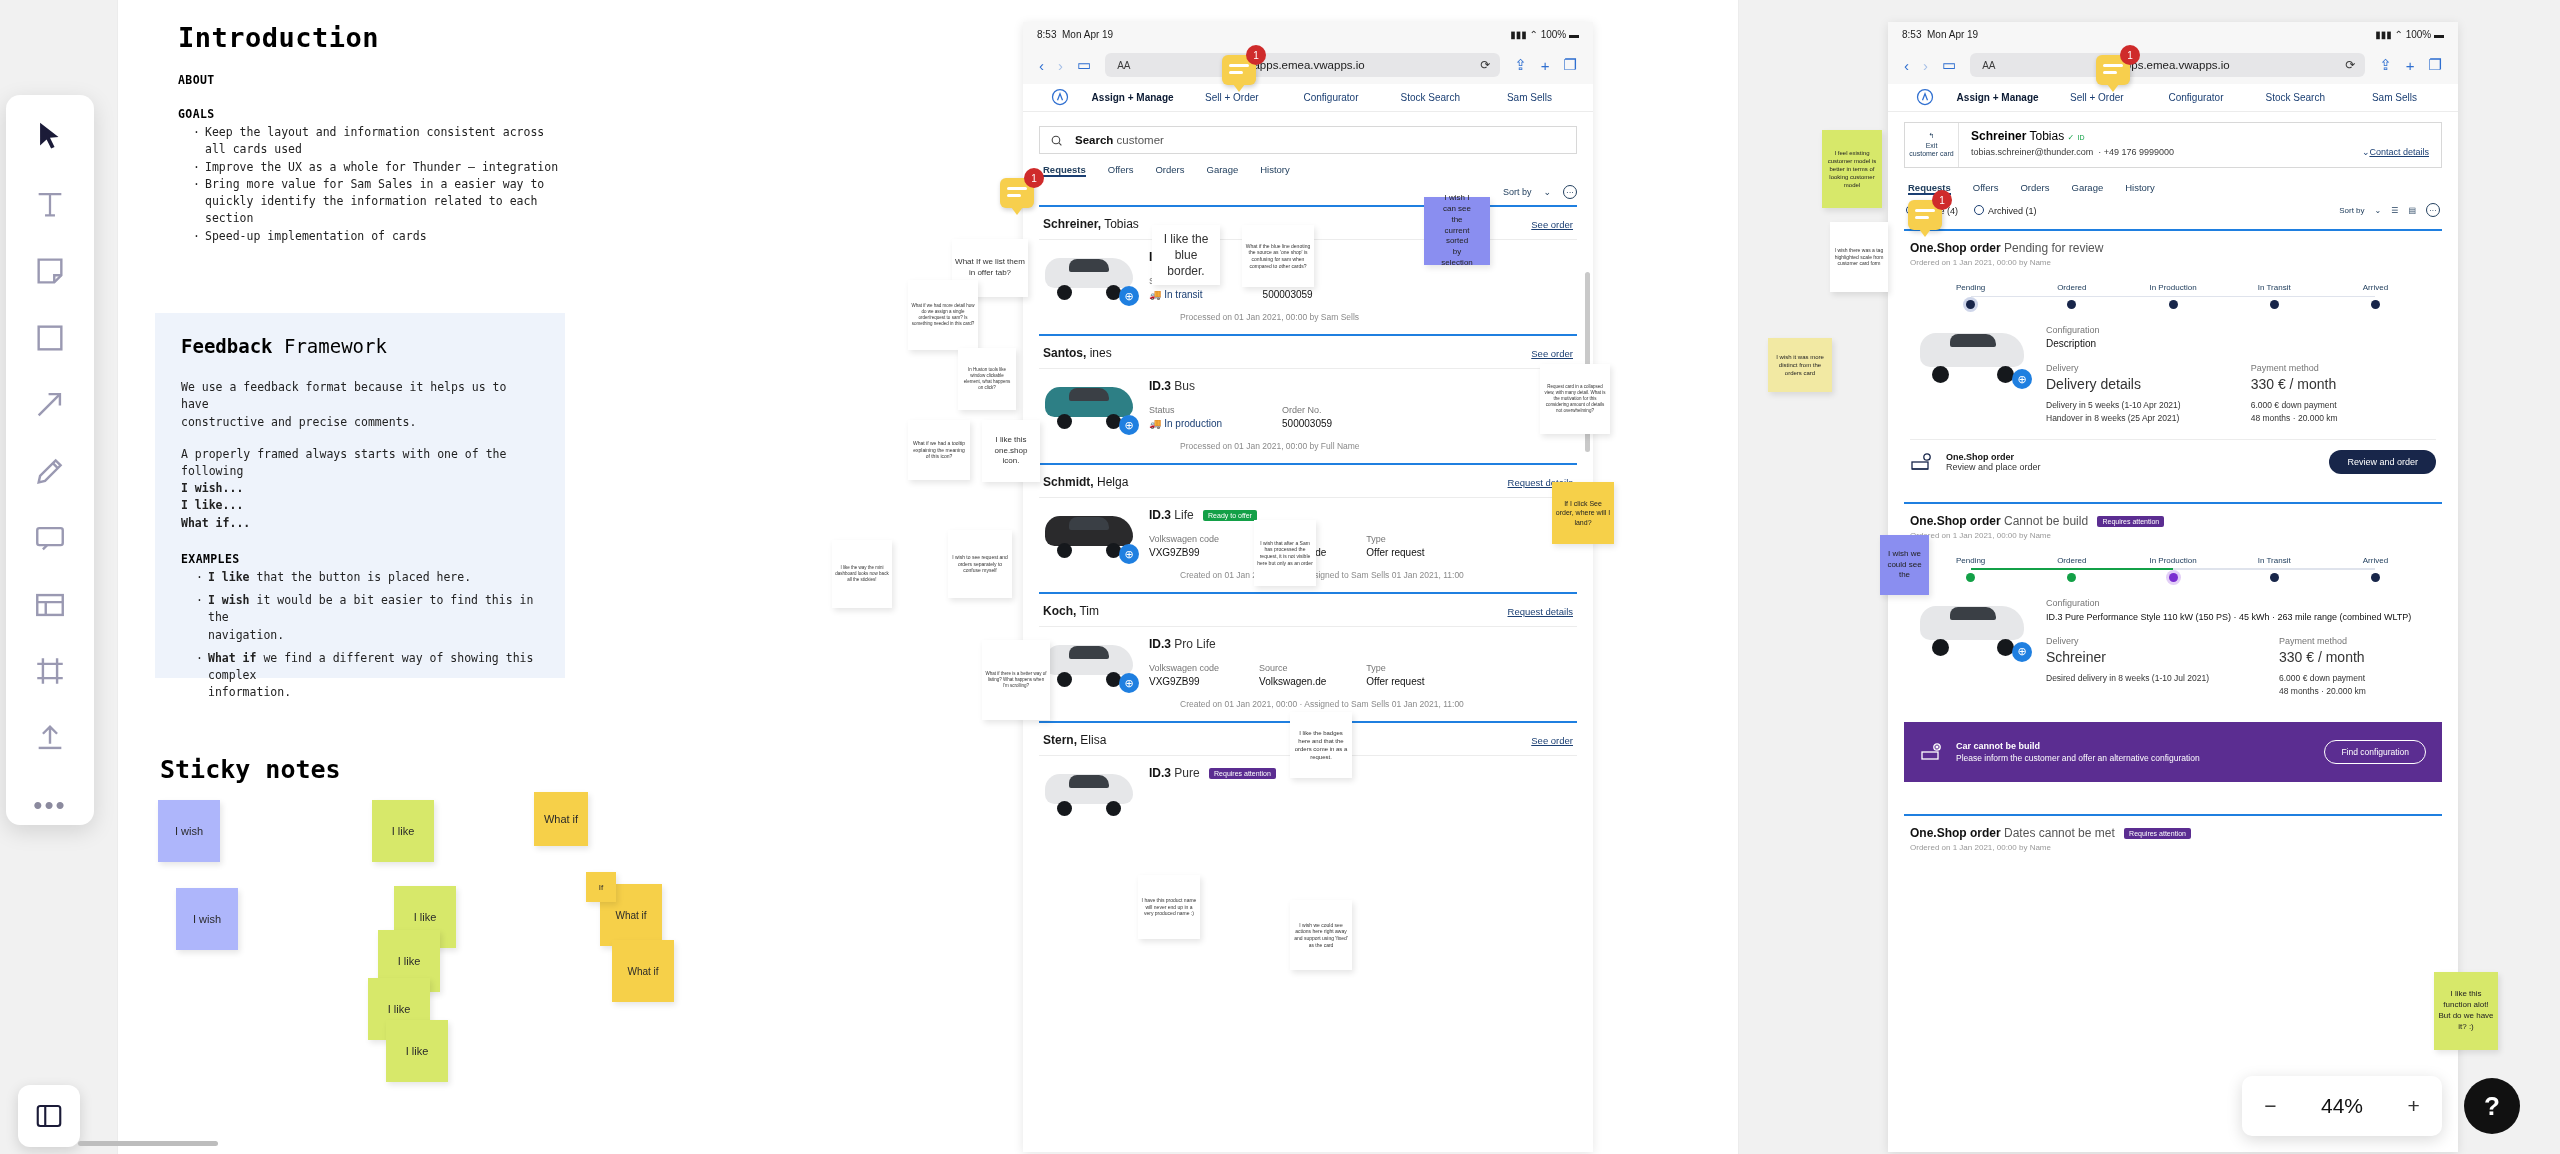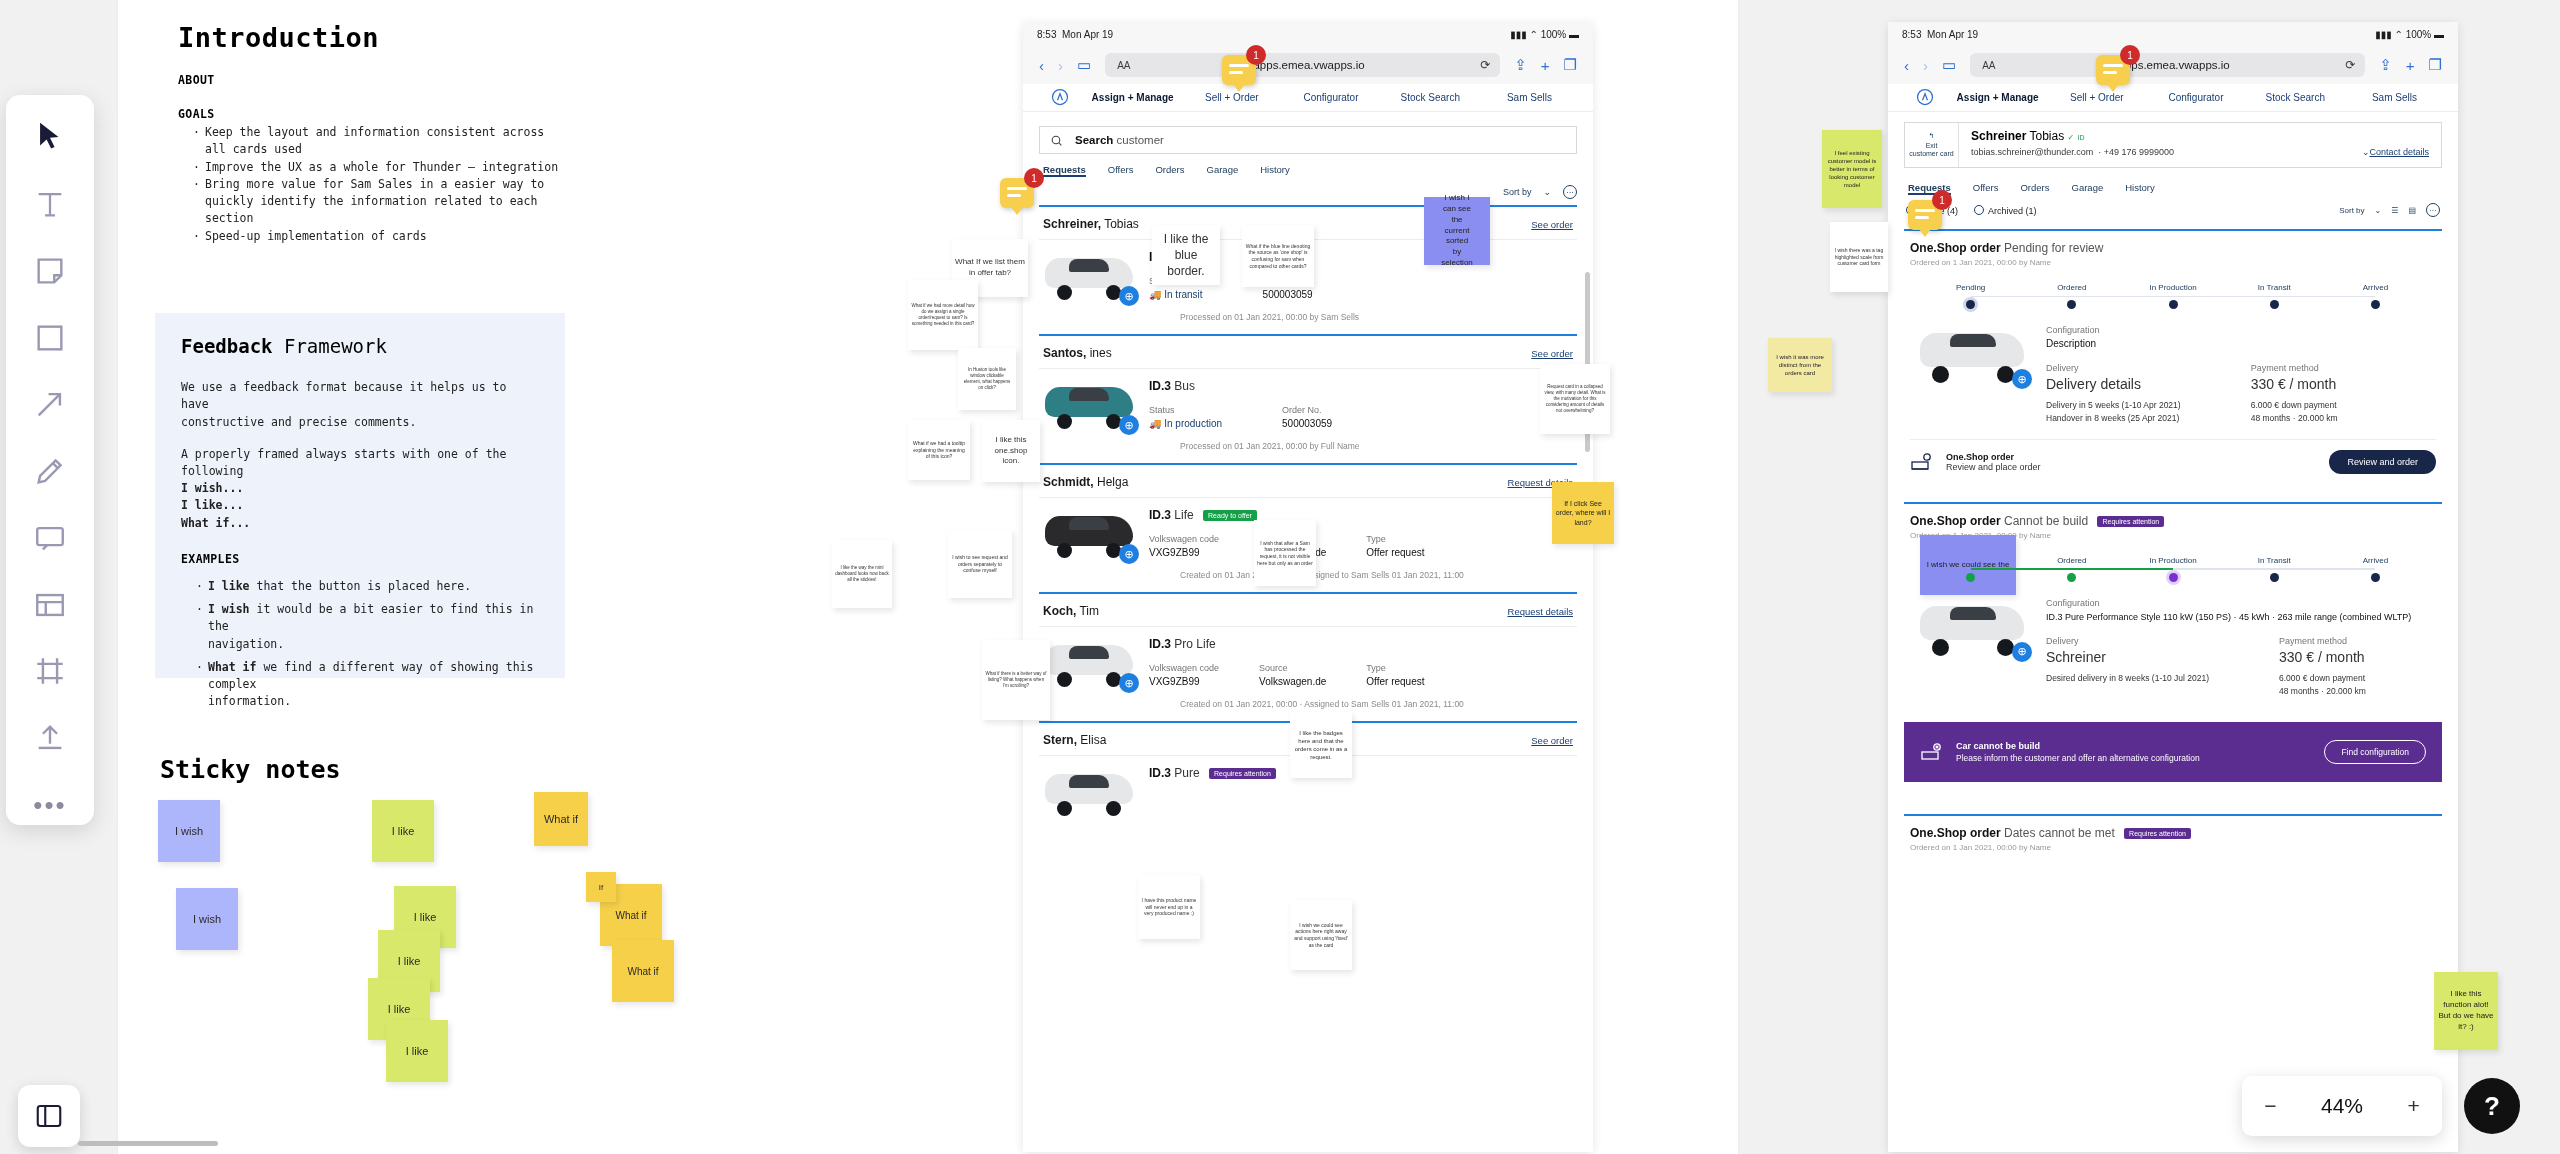"I wish we could see the" div.note { left: 1920px -> 1880px; width: 96px -> 49px }
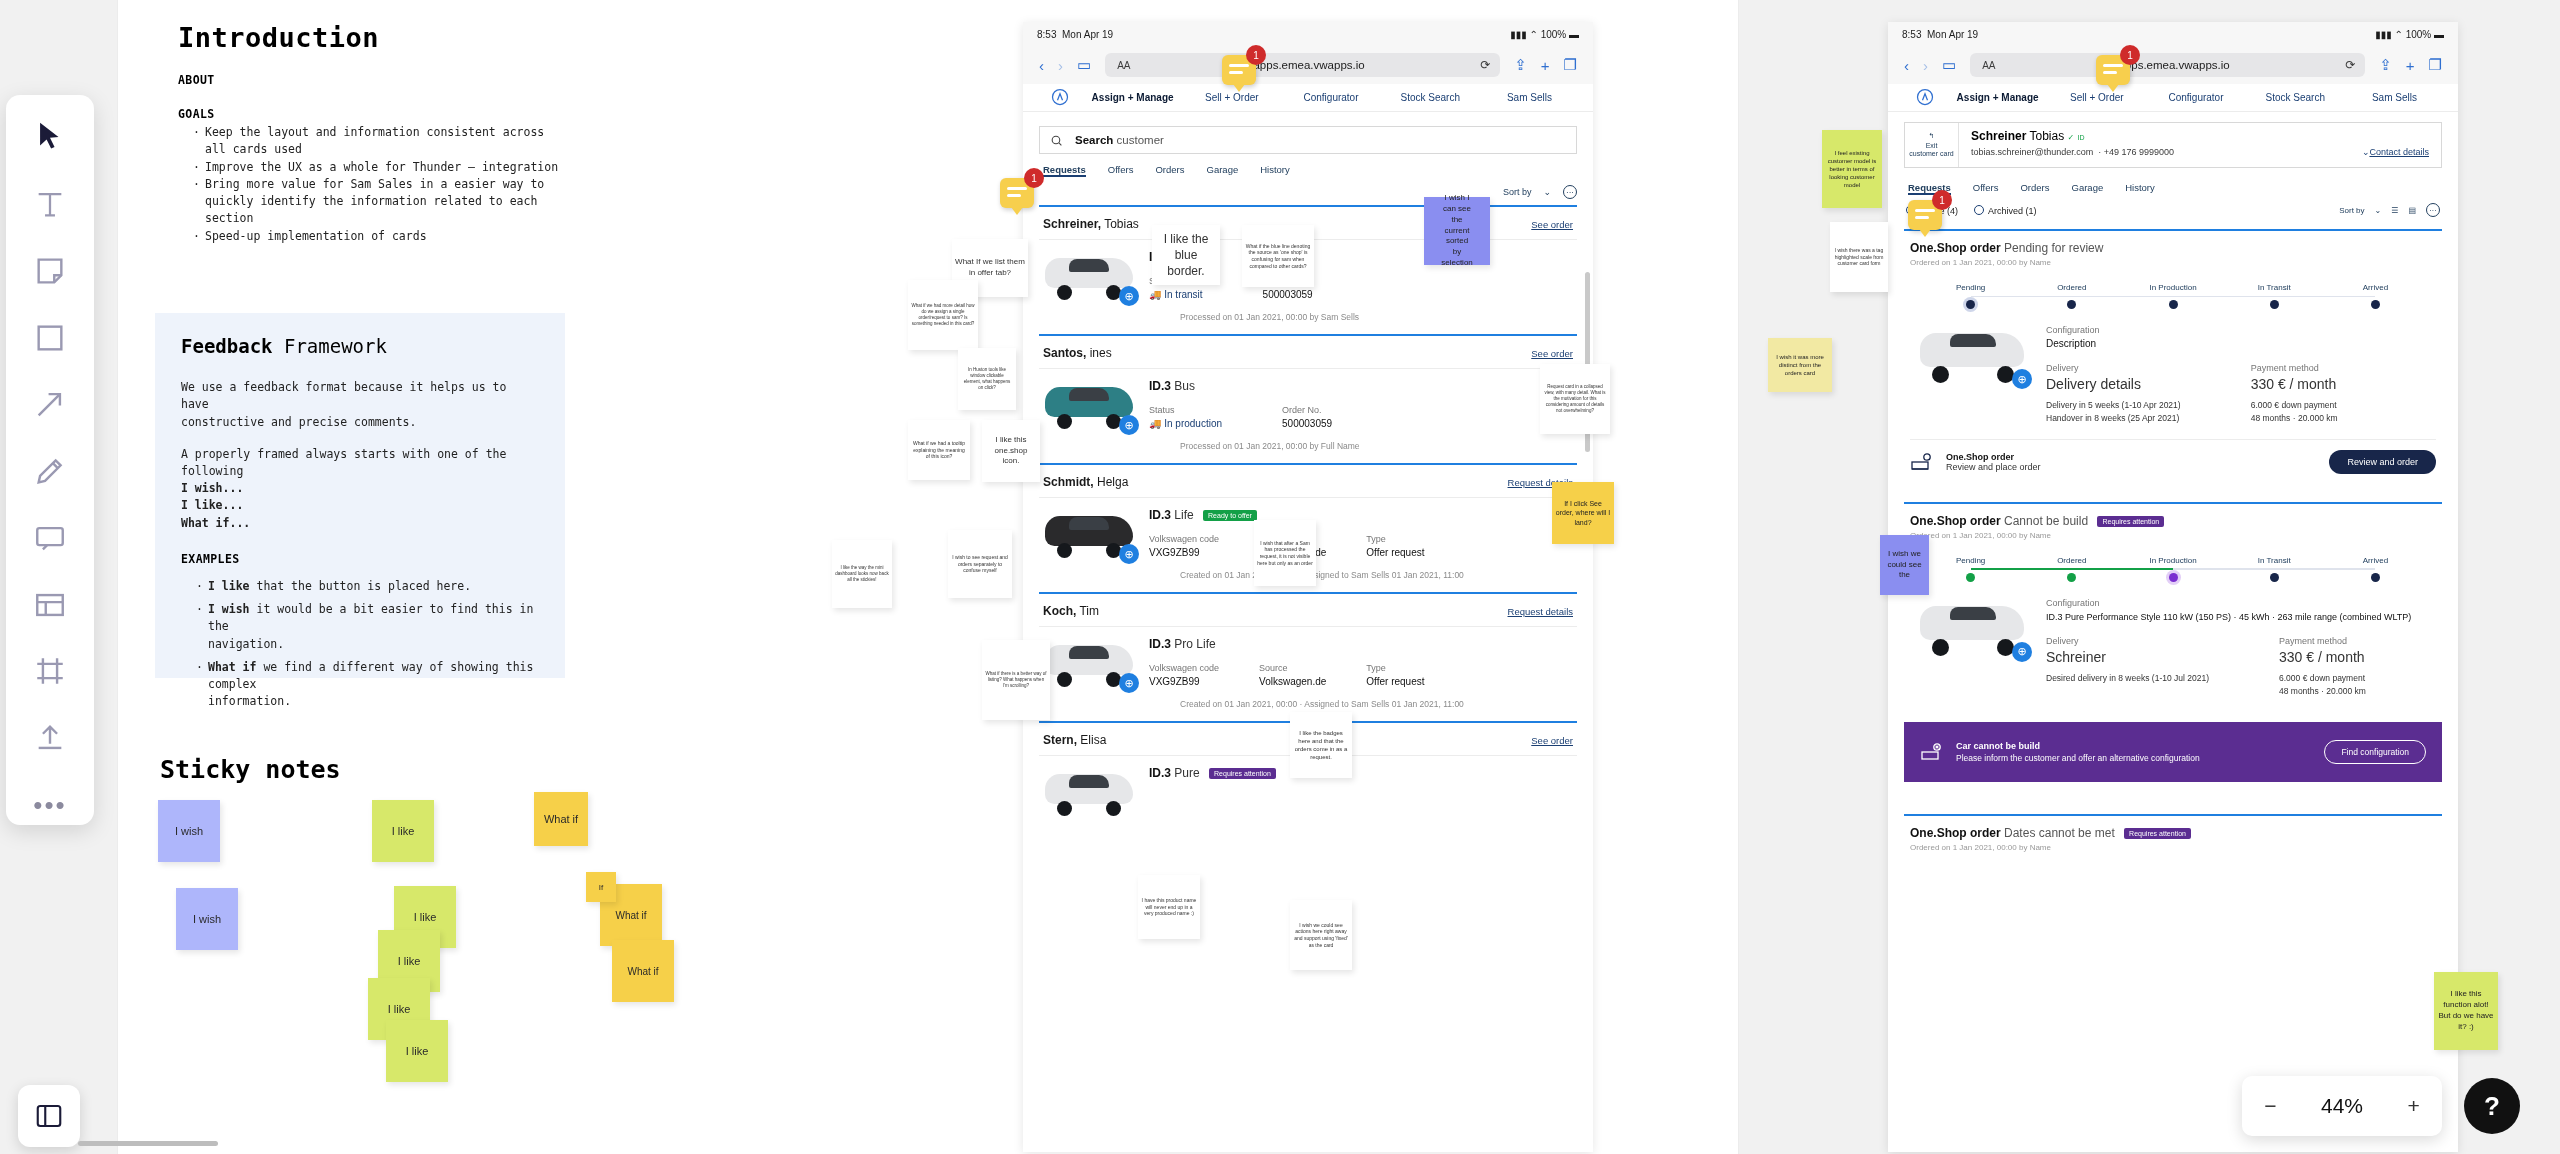"I like that the button" div.body-mono { margin-top: 12px -> 3px }
